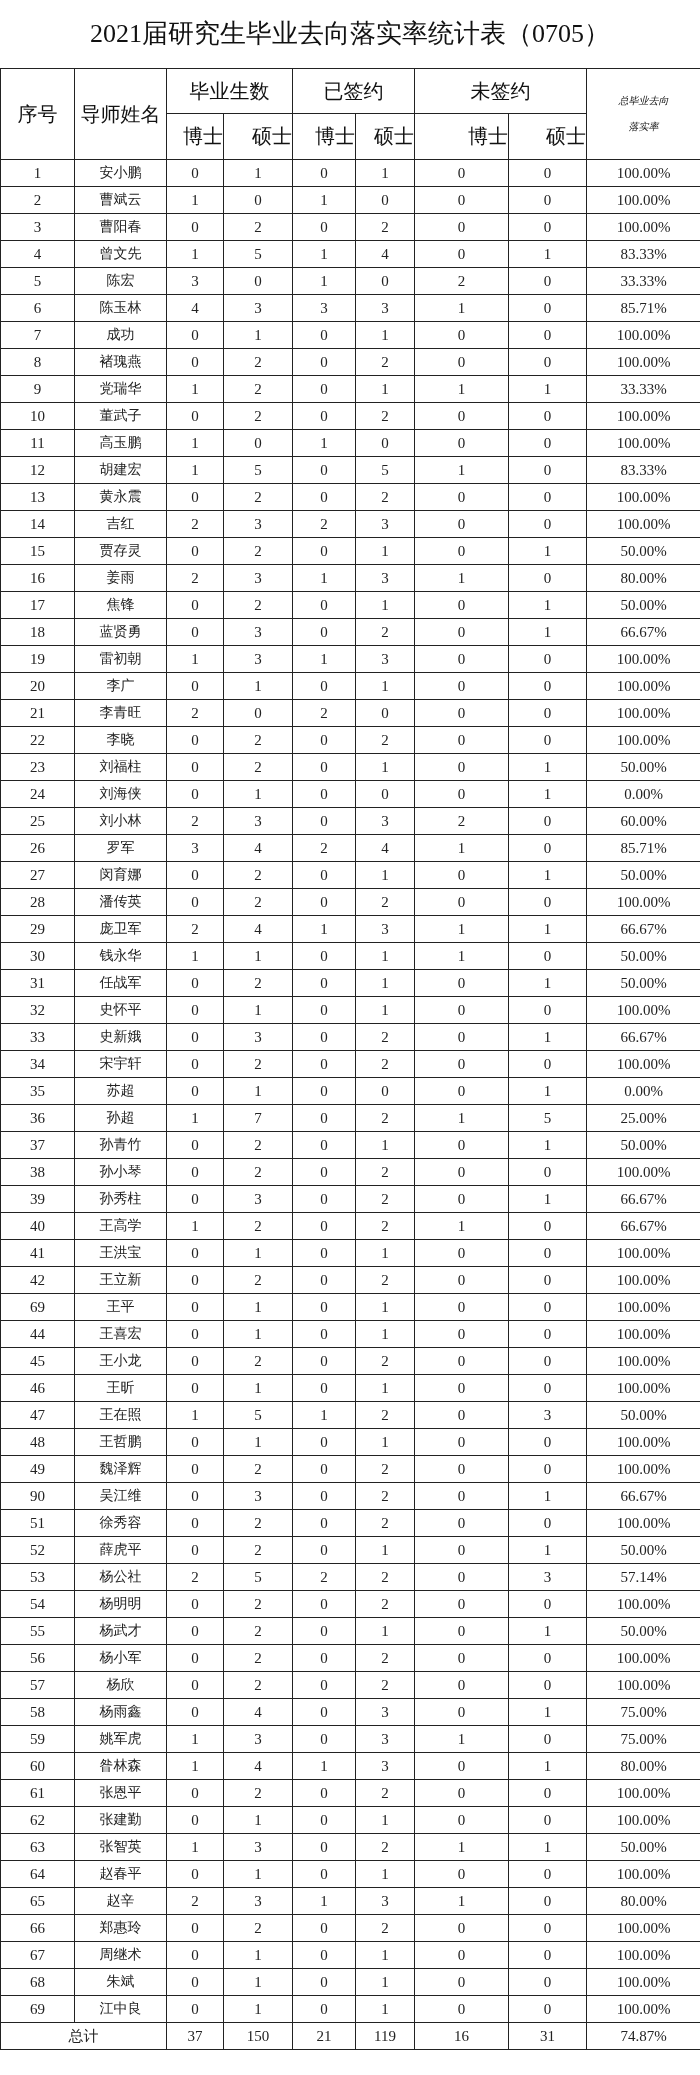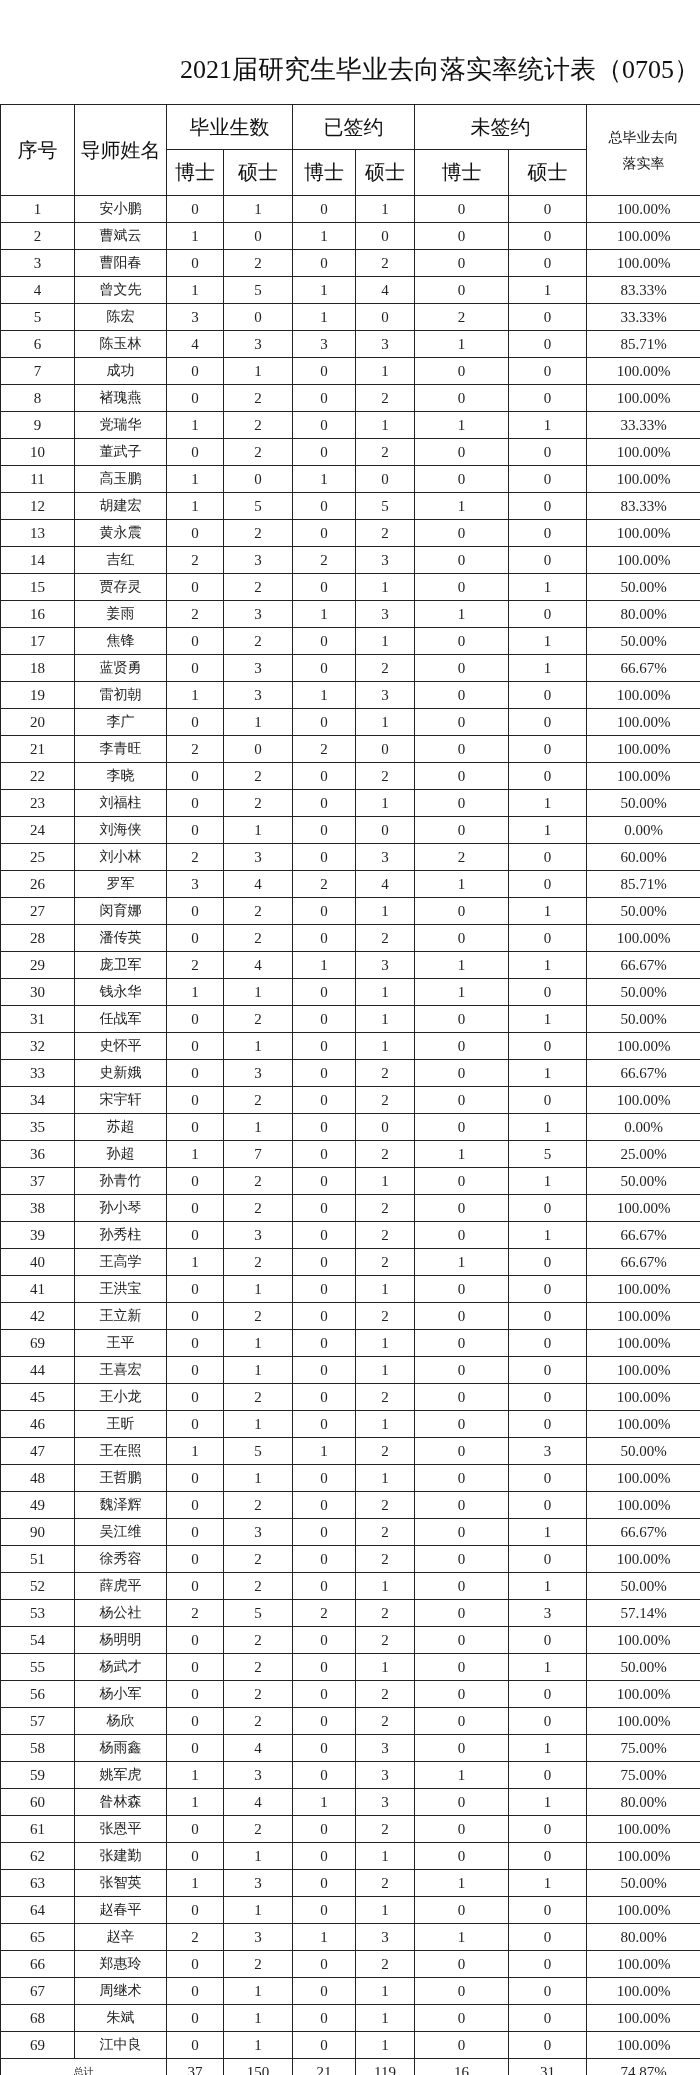"2021届研究生毕业去向落实率统计表（0705）" .title { margin-top: 36px -> none; text-align: right -> center }
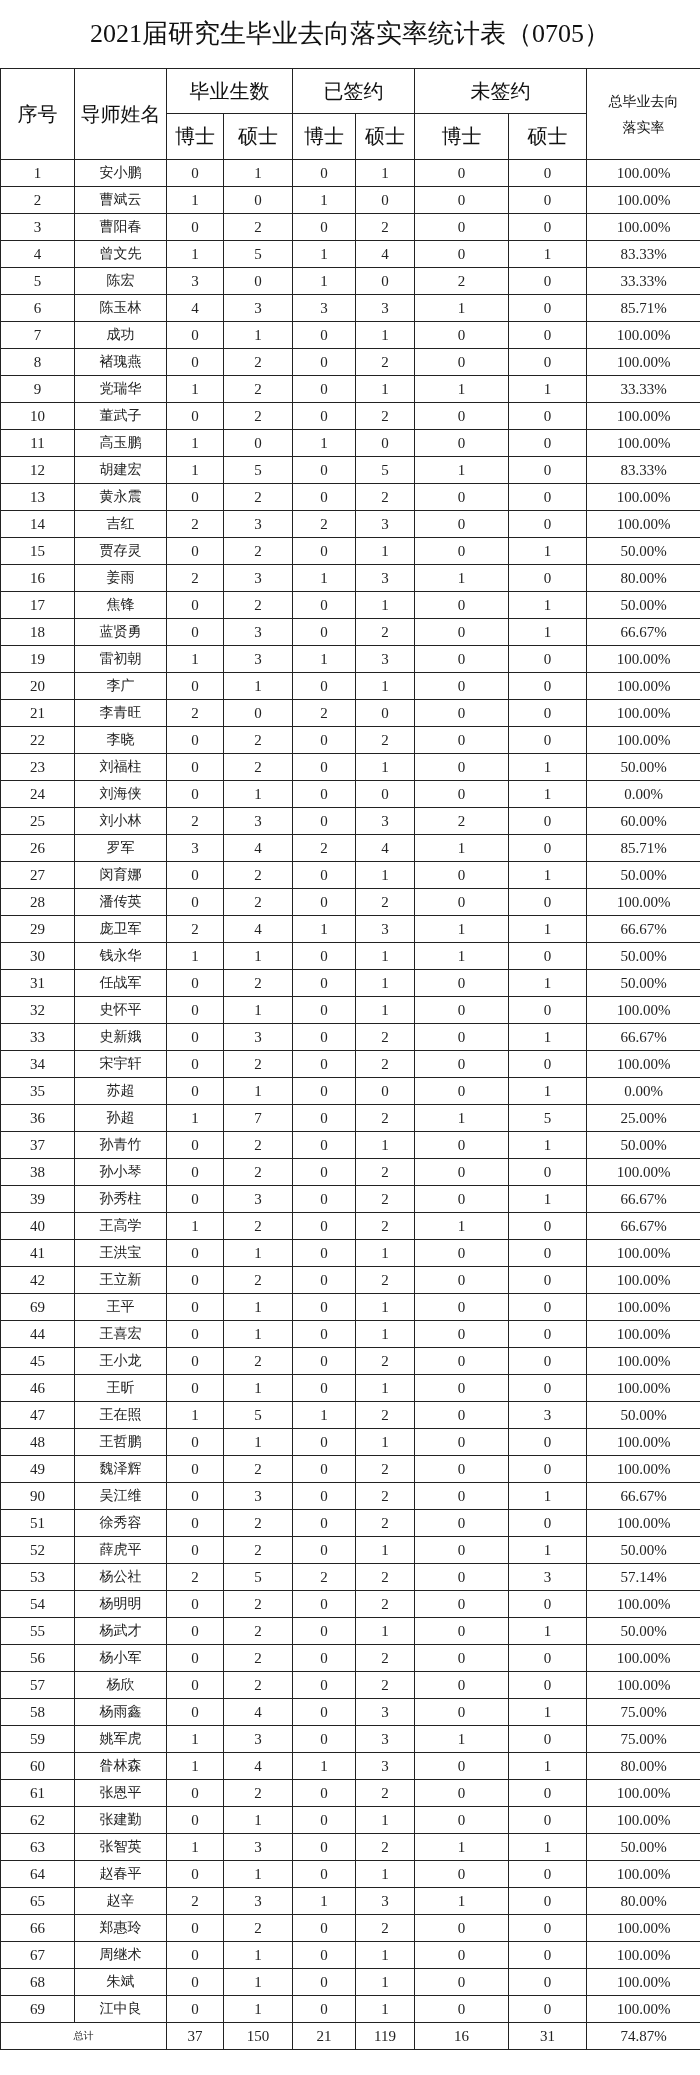"总毕业去向" th.rate { font-size: 14px -> 10px; font-style: none -> italic }
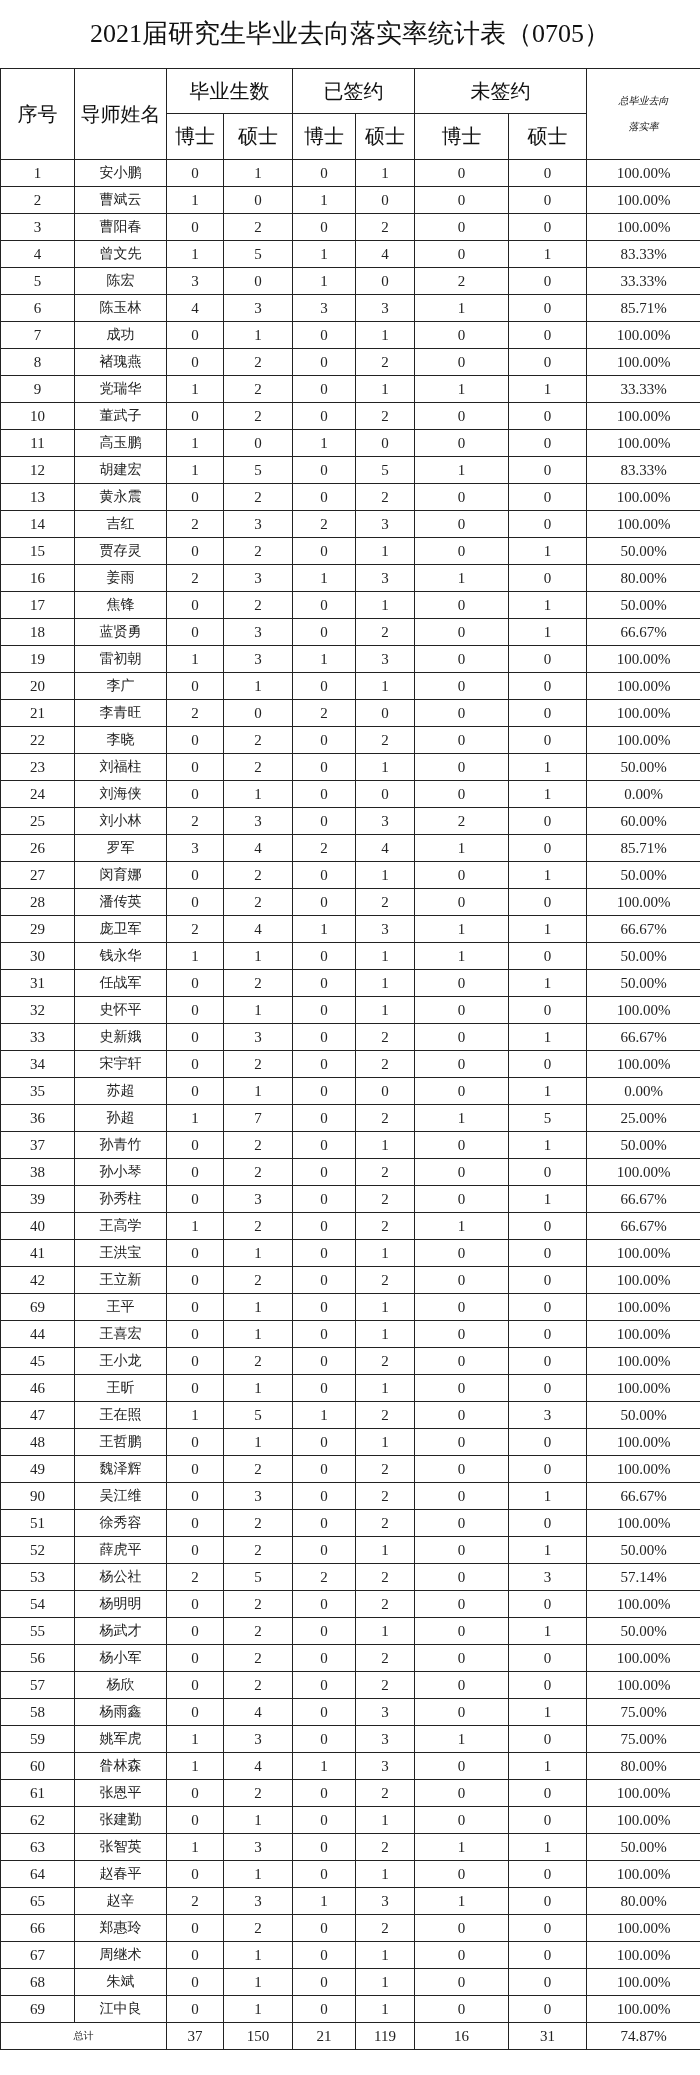"博士" tr.h2 th { text-align: none -> right }
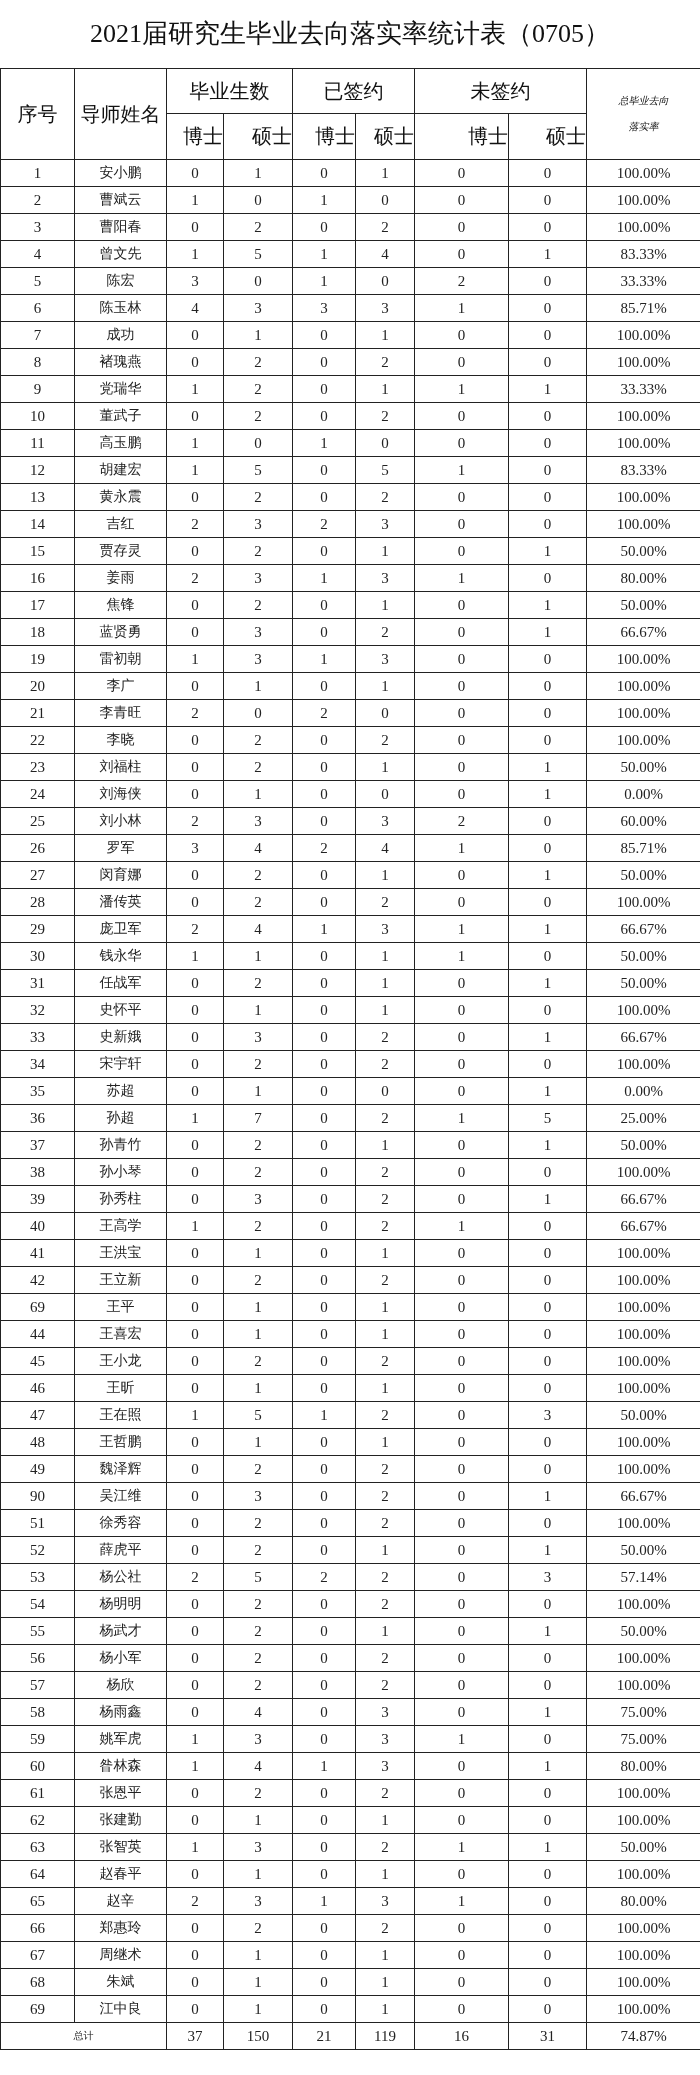"总计" tr.total td.label { font-size: 10px -> 15px }
